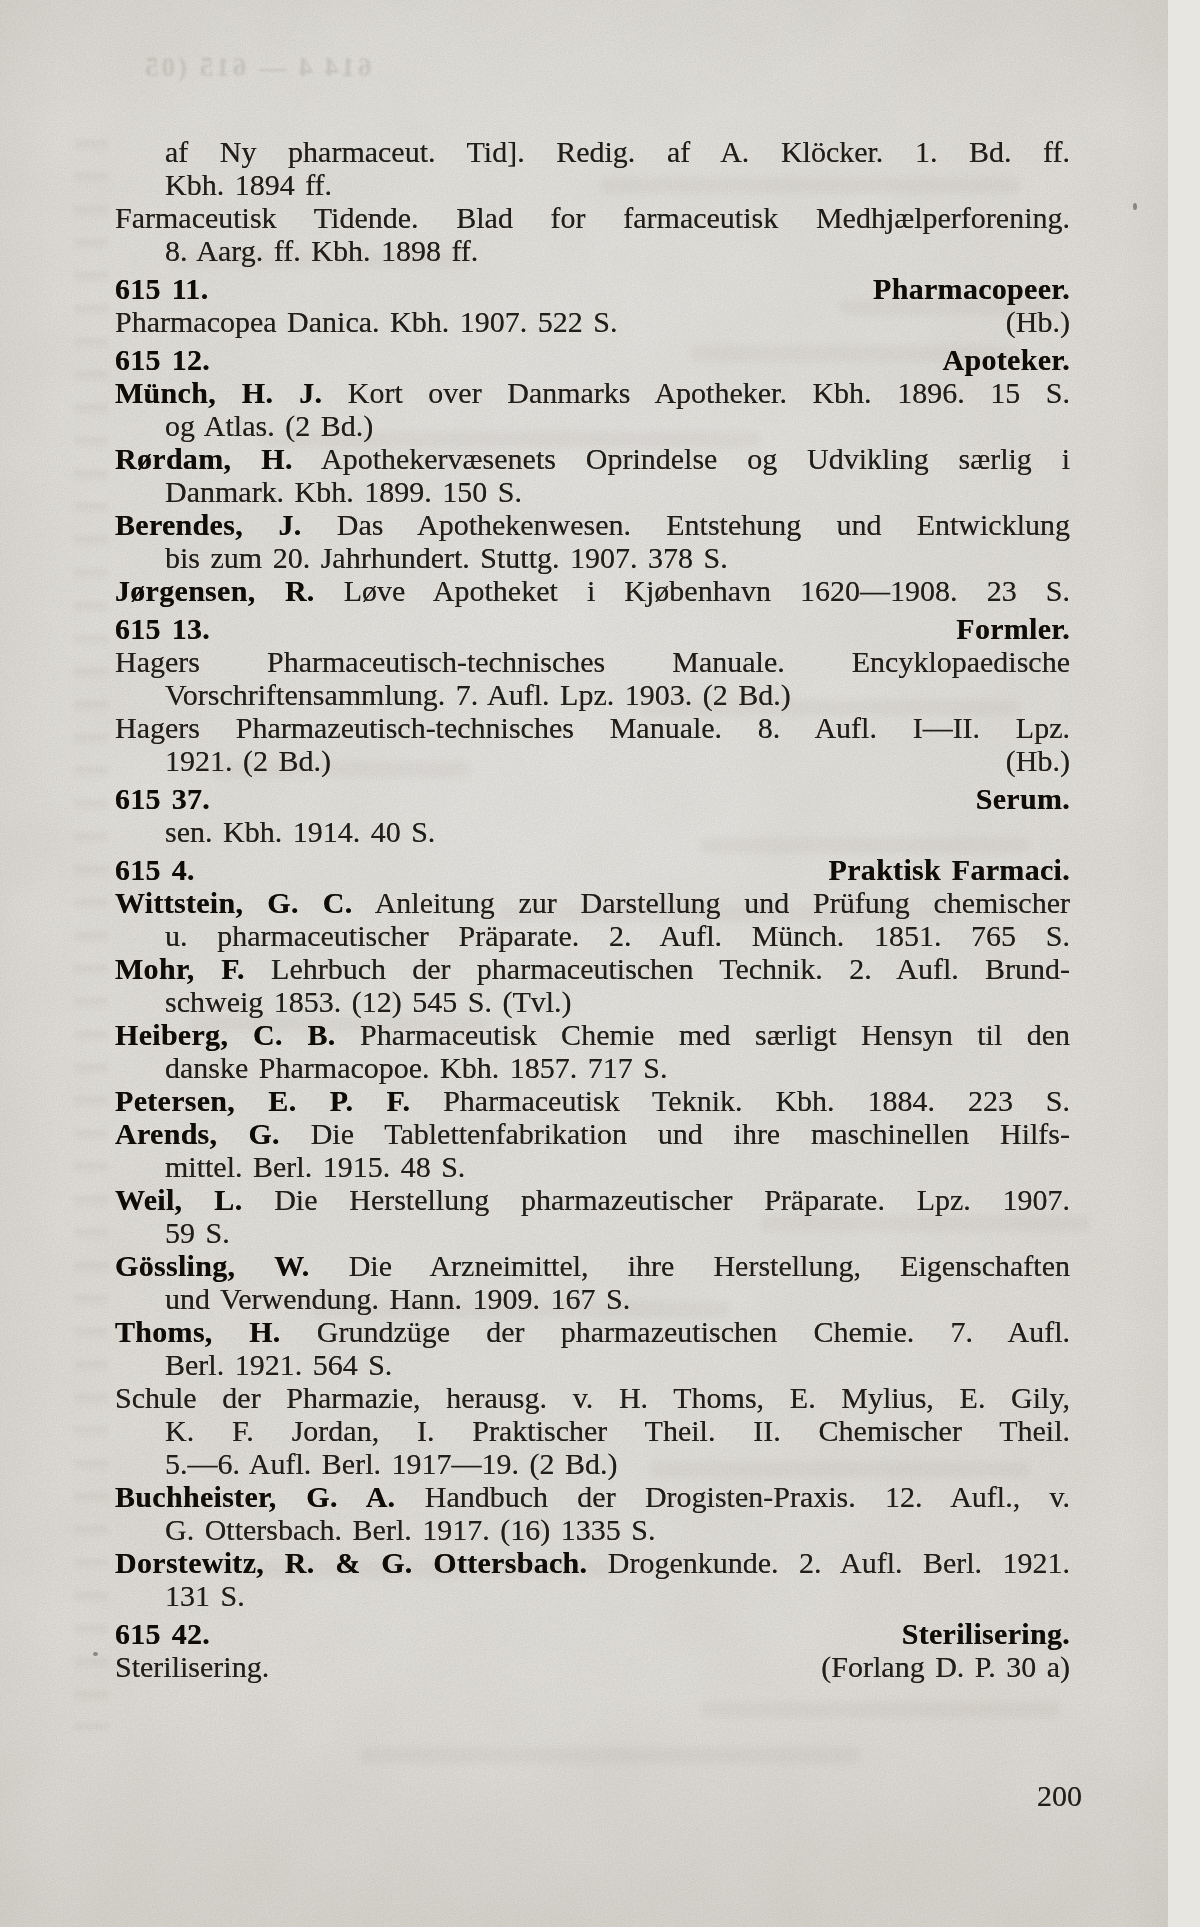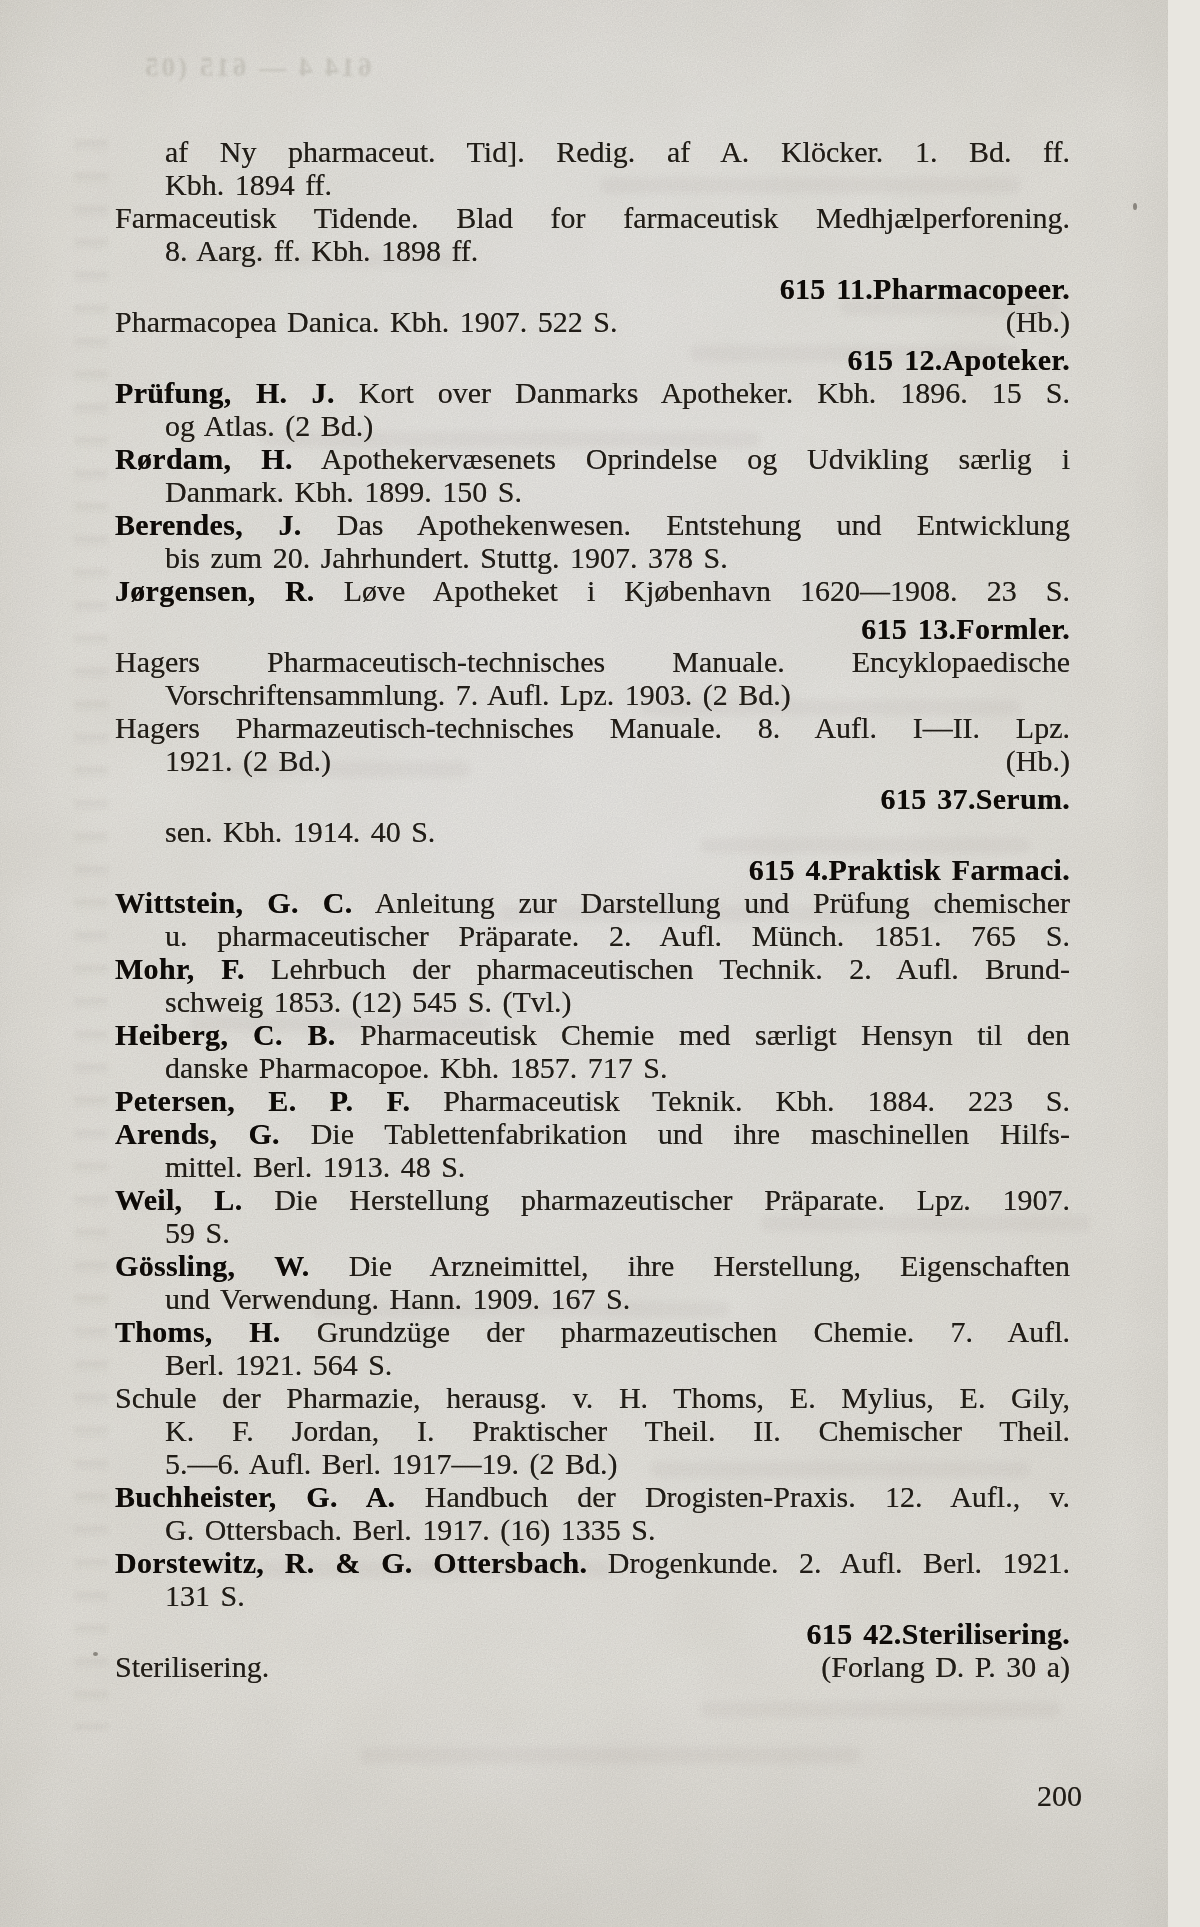"615 11." .line.heading { justify-content: flex-end -> none }
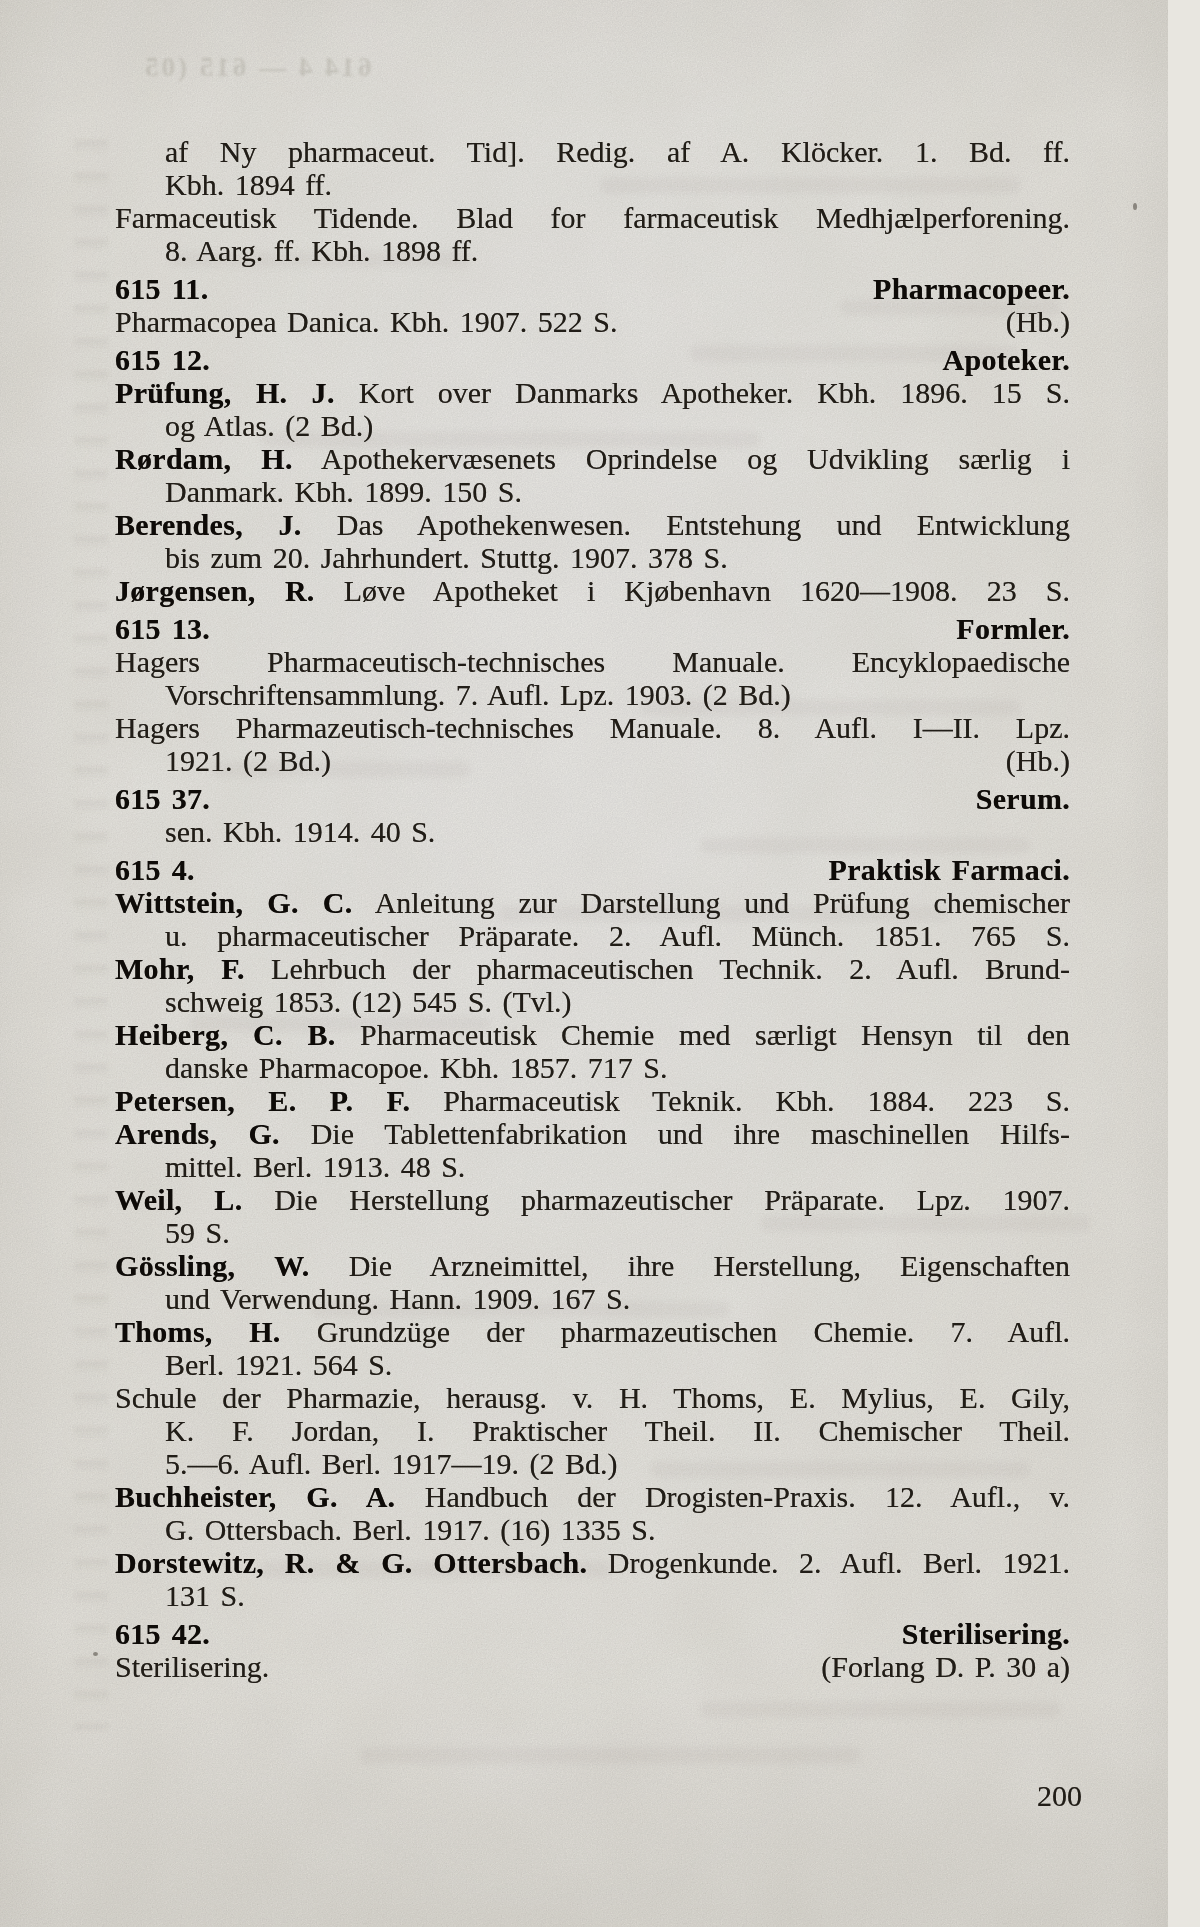"Prüfung, H. J." b { text: Prüfung -> Münch }
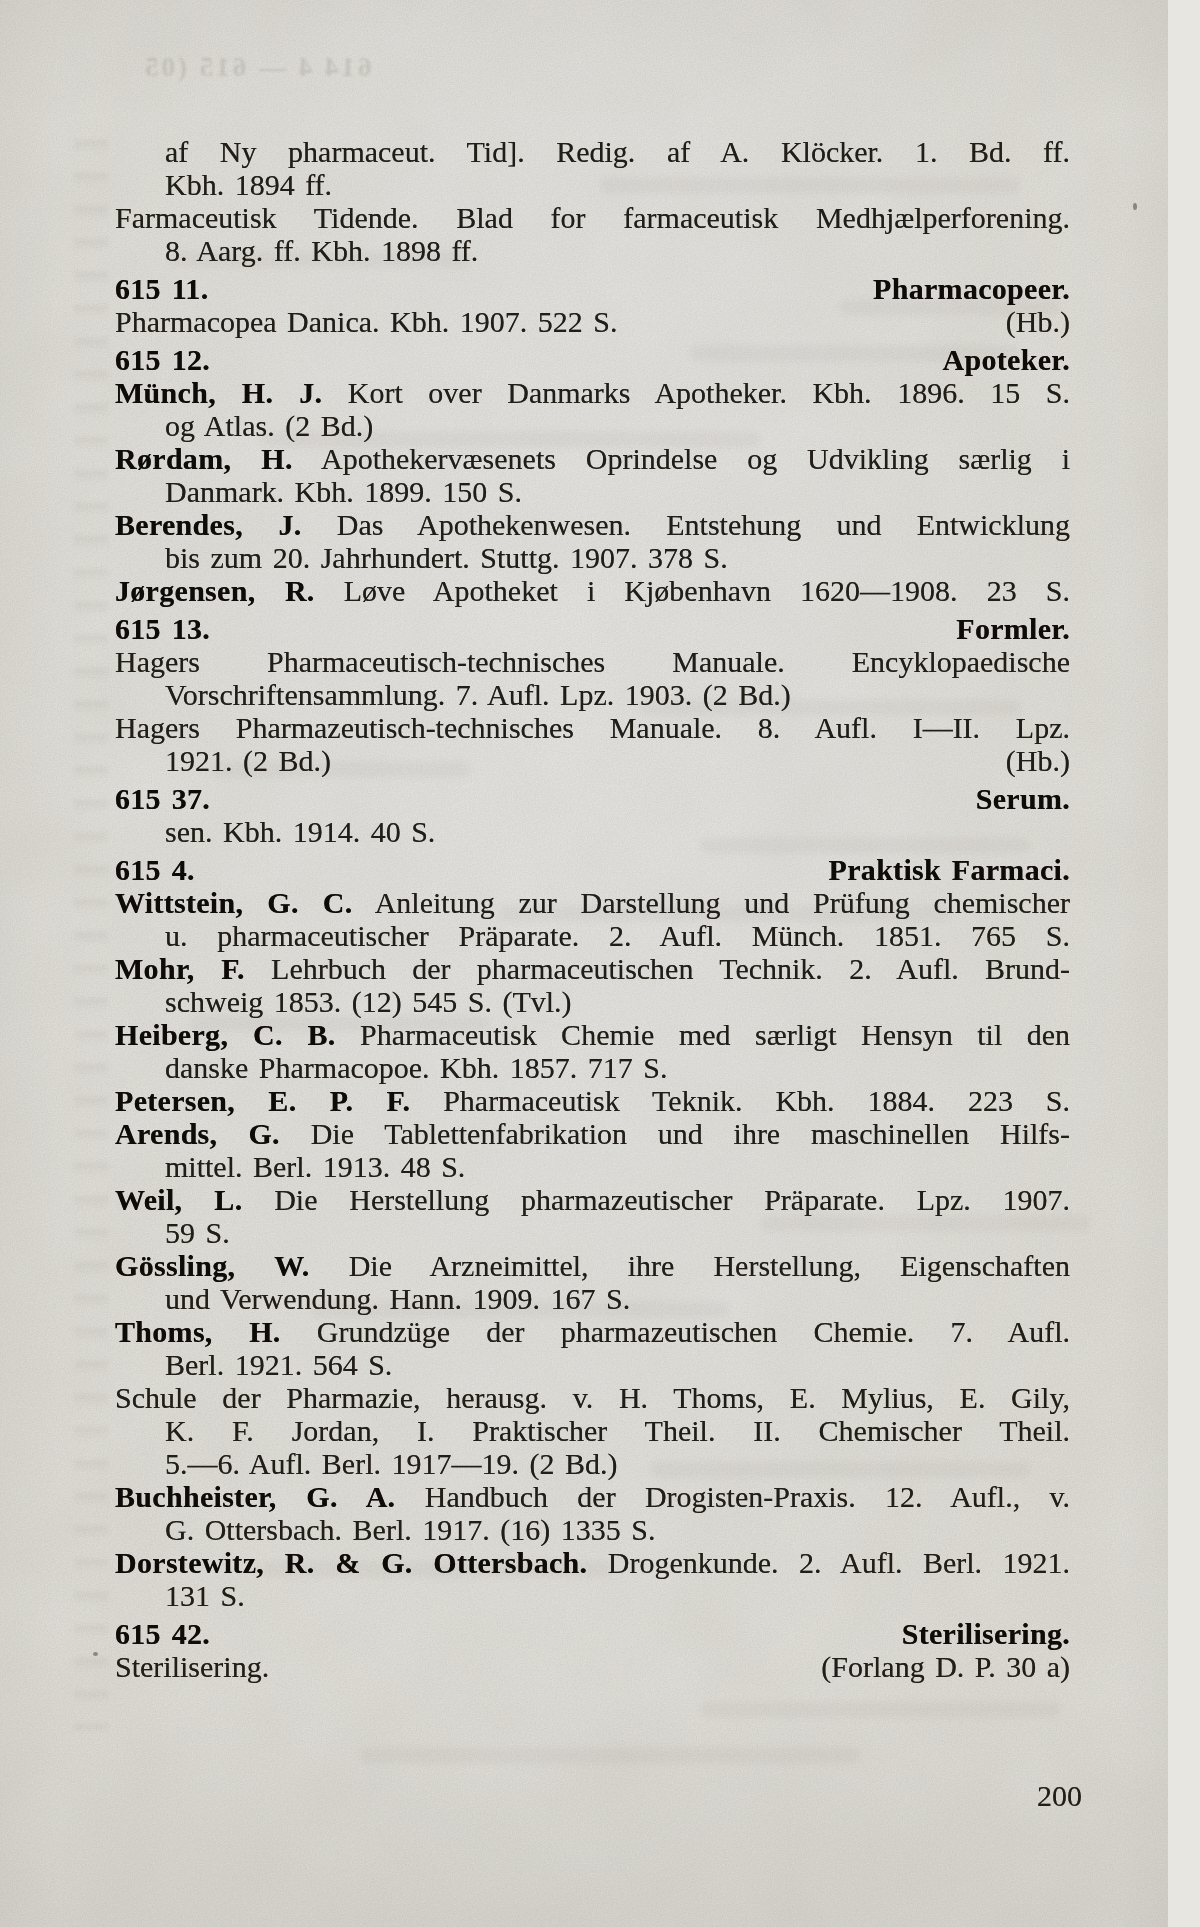"mittel. Berl. 1913. 48 S." span.left { text: 1913 -> 1915 }
